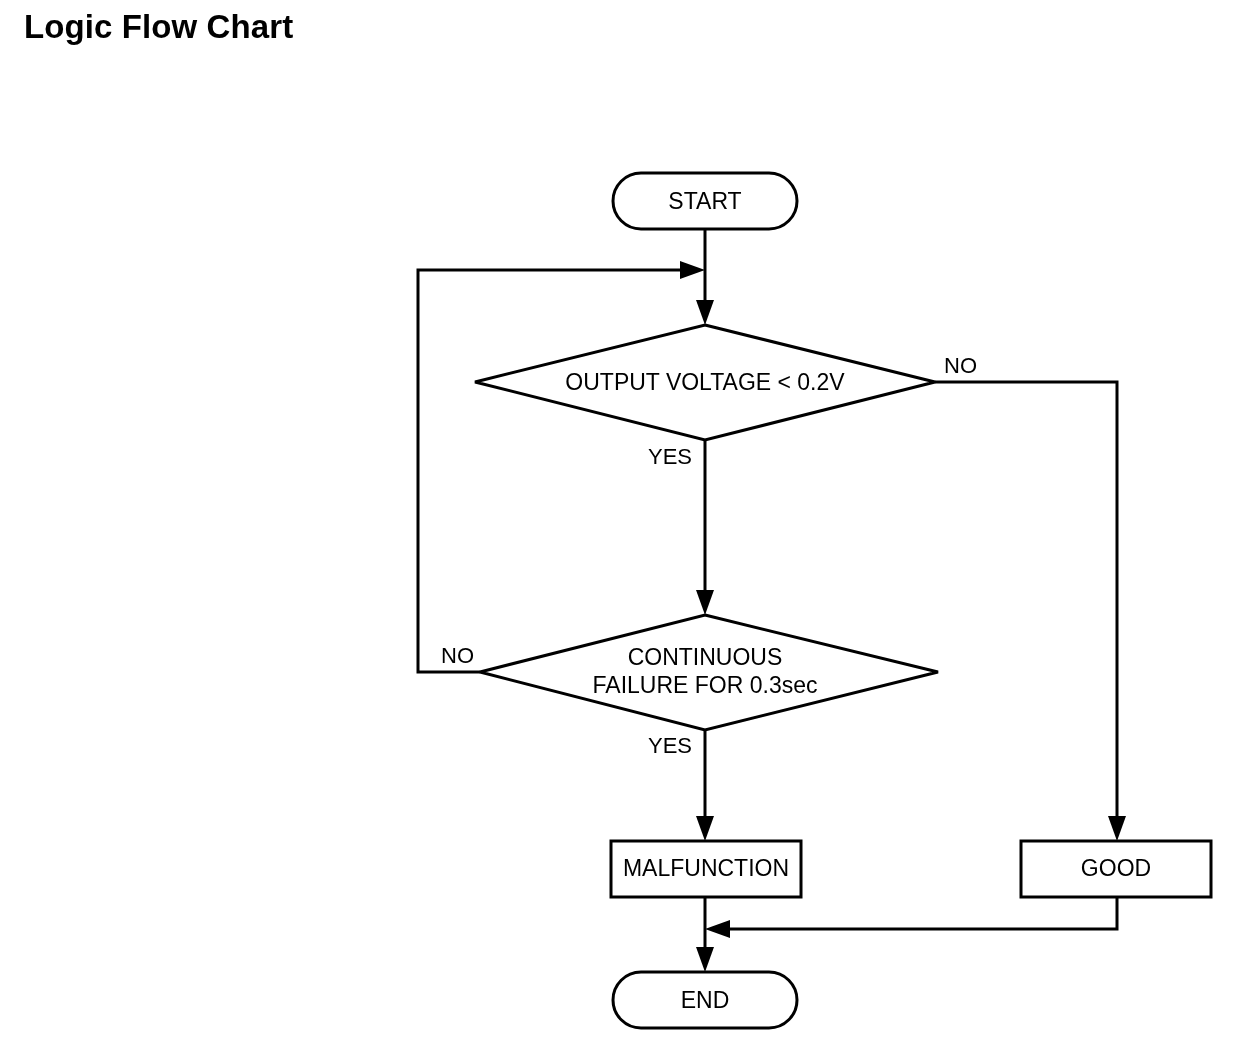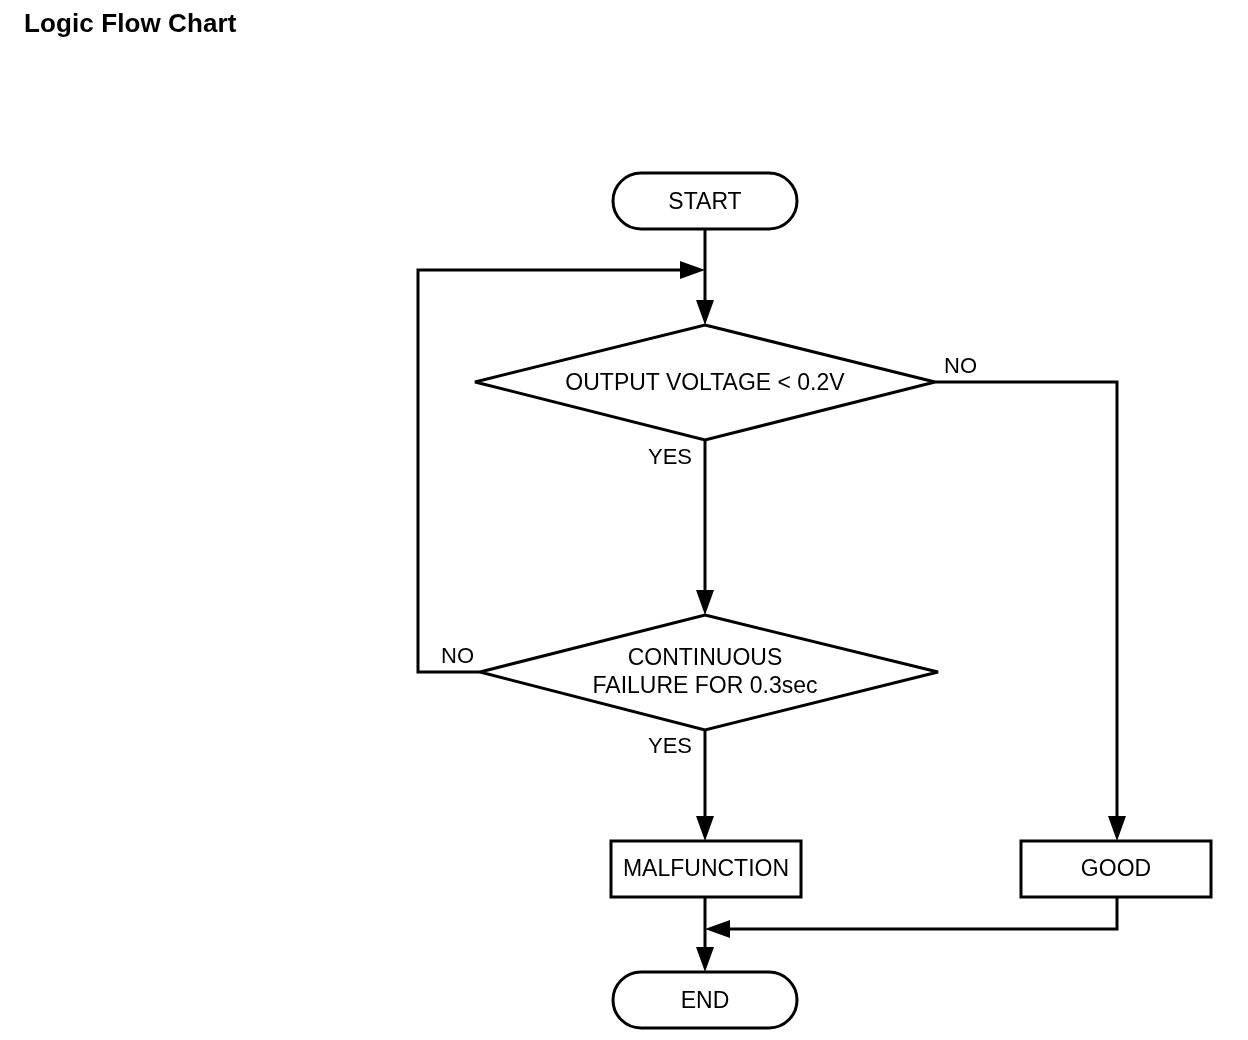"Logic Flow Chart" #chart-title { font-size: 26px -> 33px }
